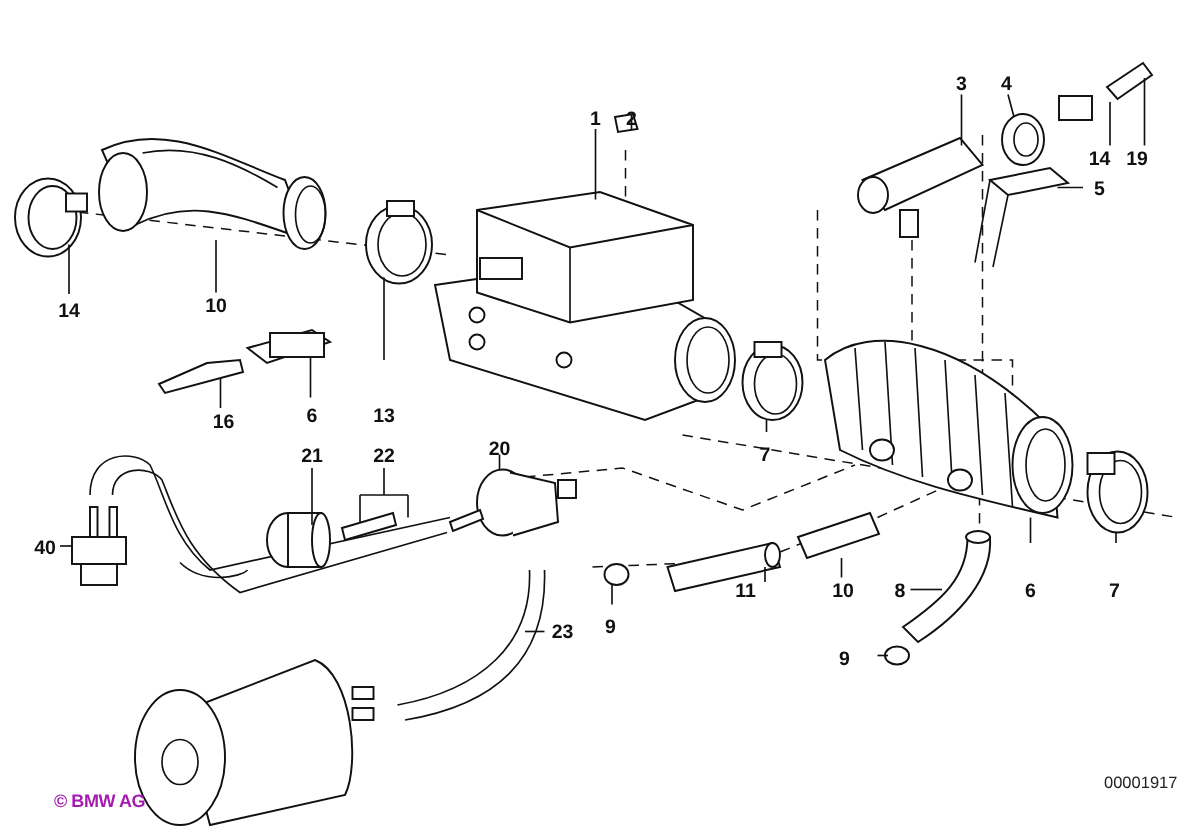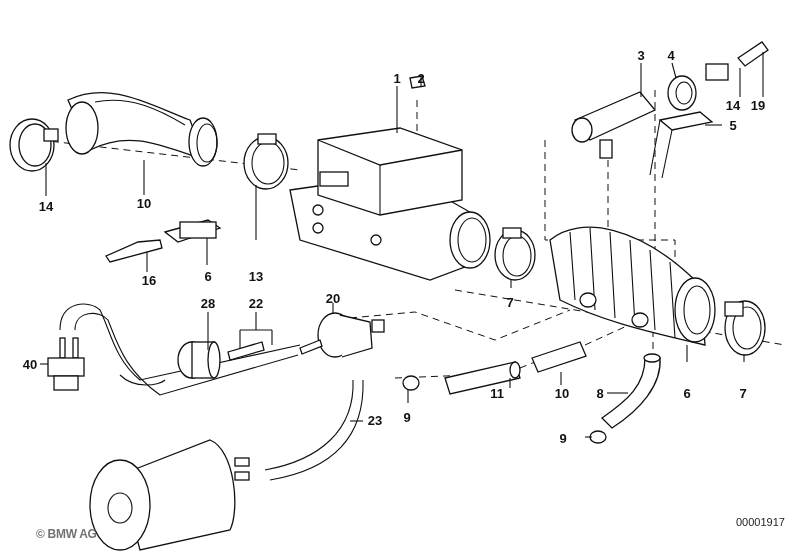"28" span.lbl { text: 28 -> 21 }
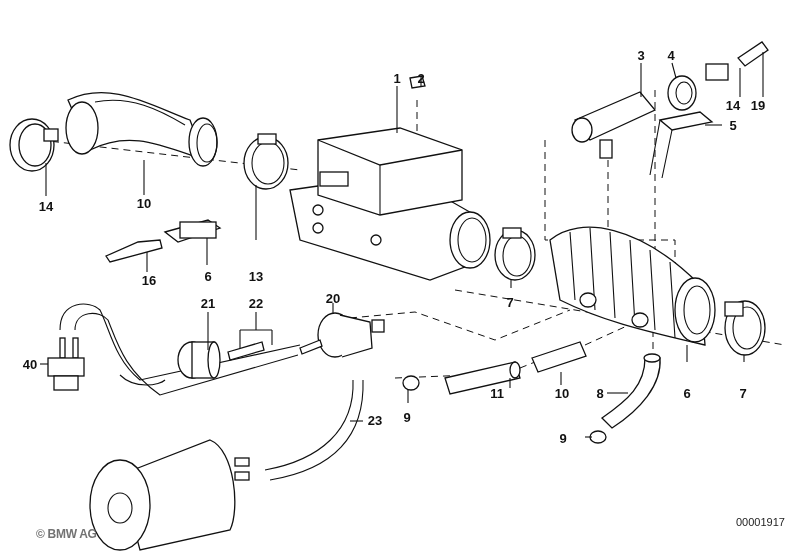"© BMW AG" .copy { color: #737373 -> #a21caf }
